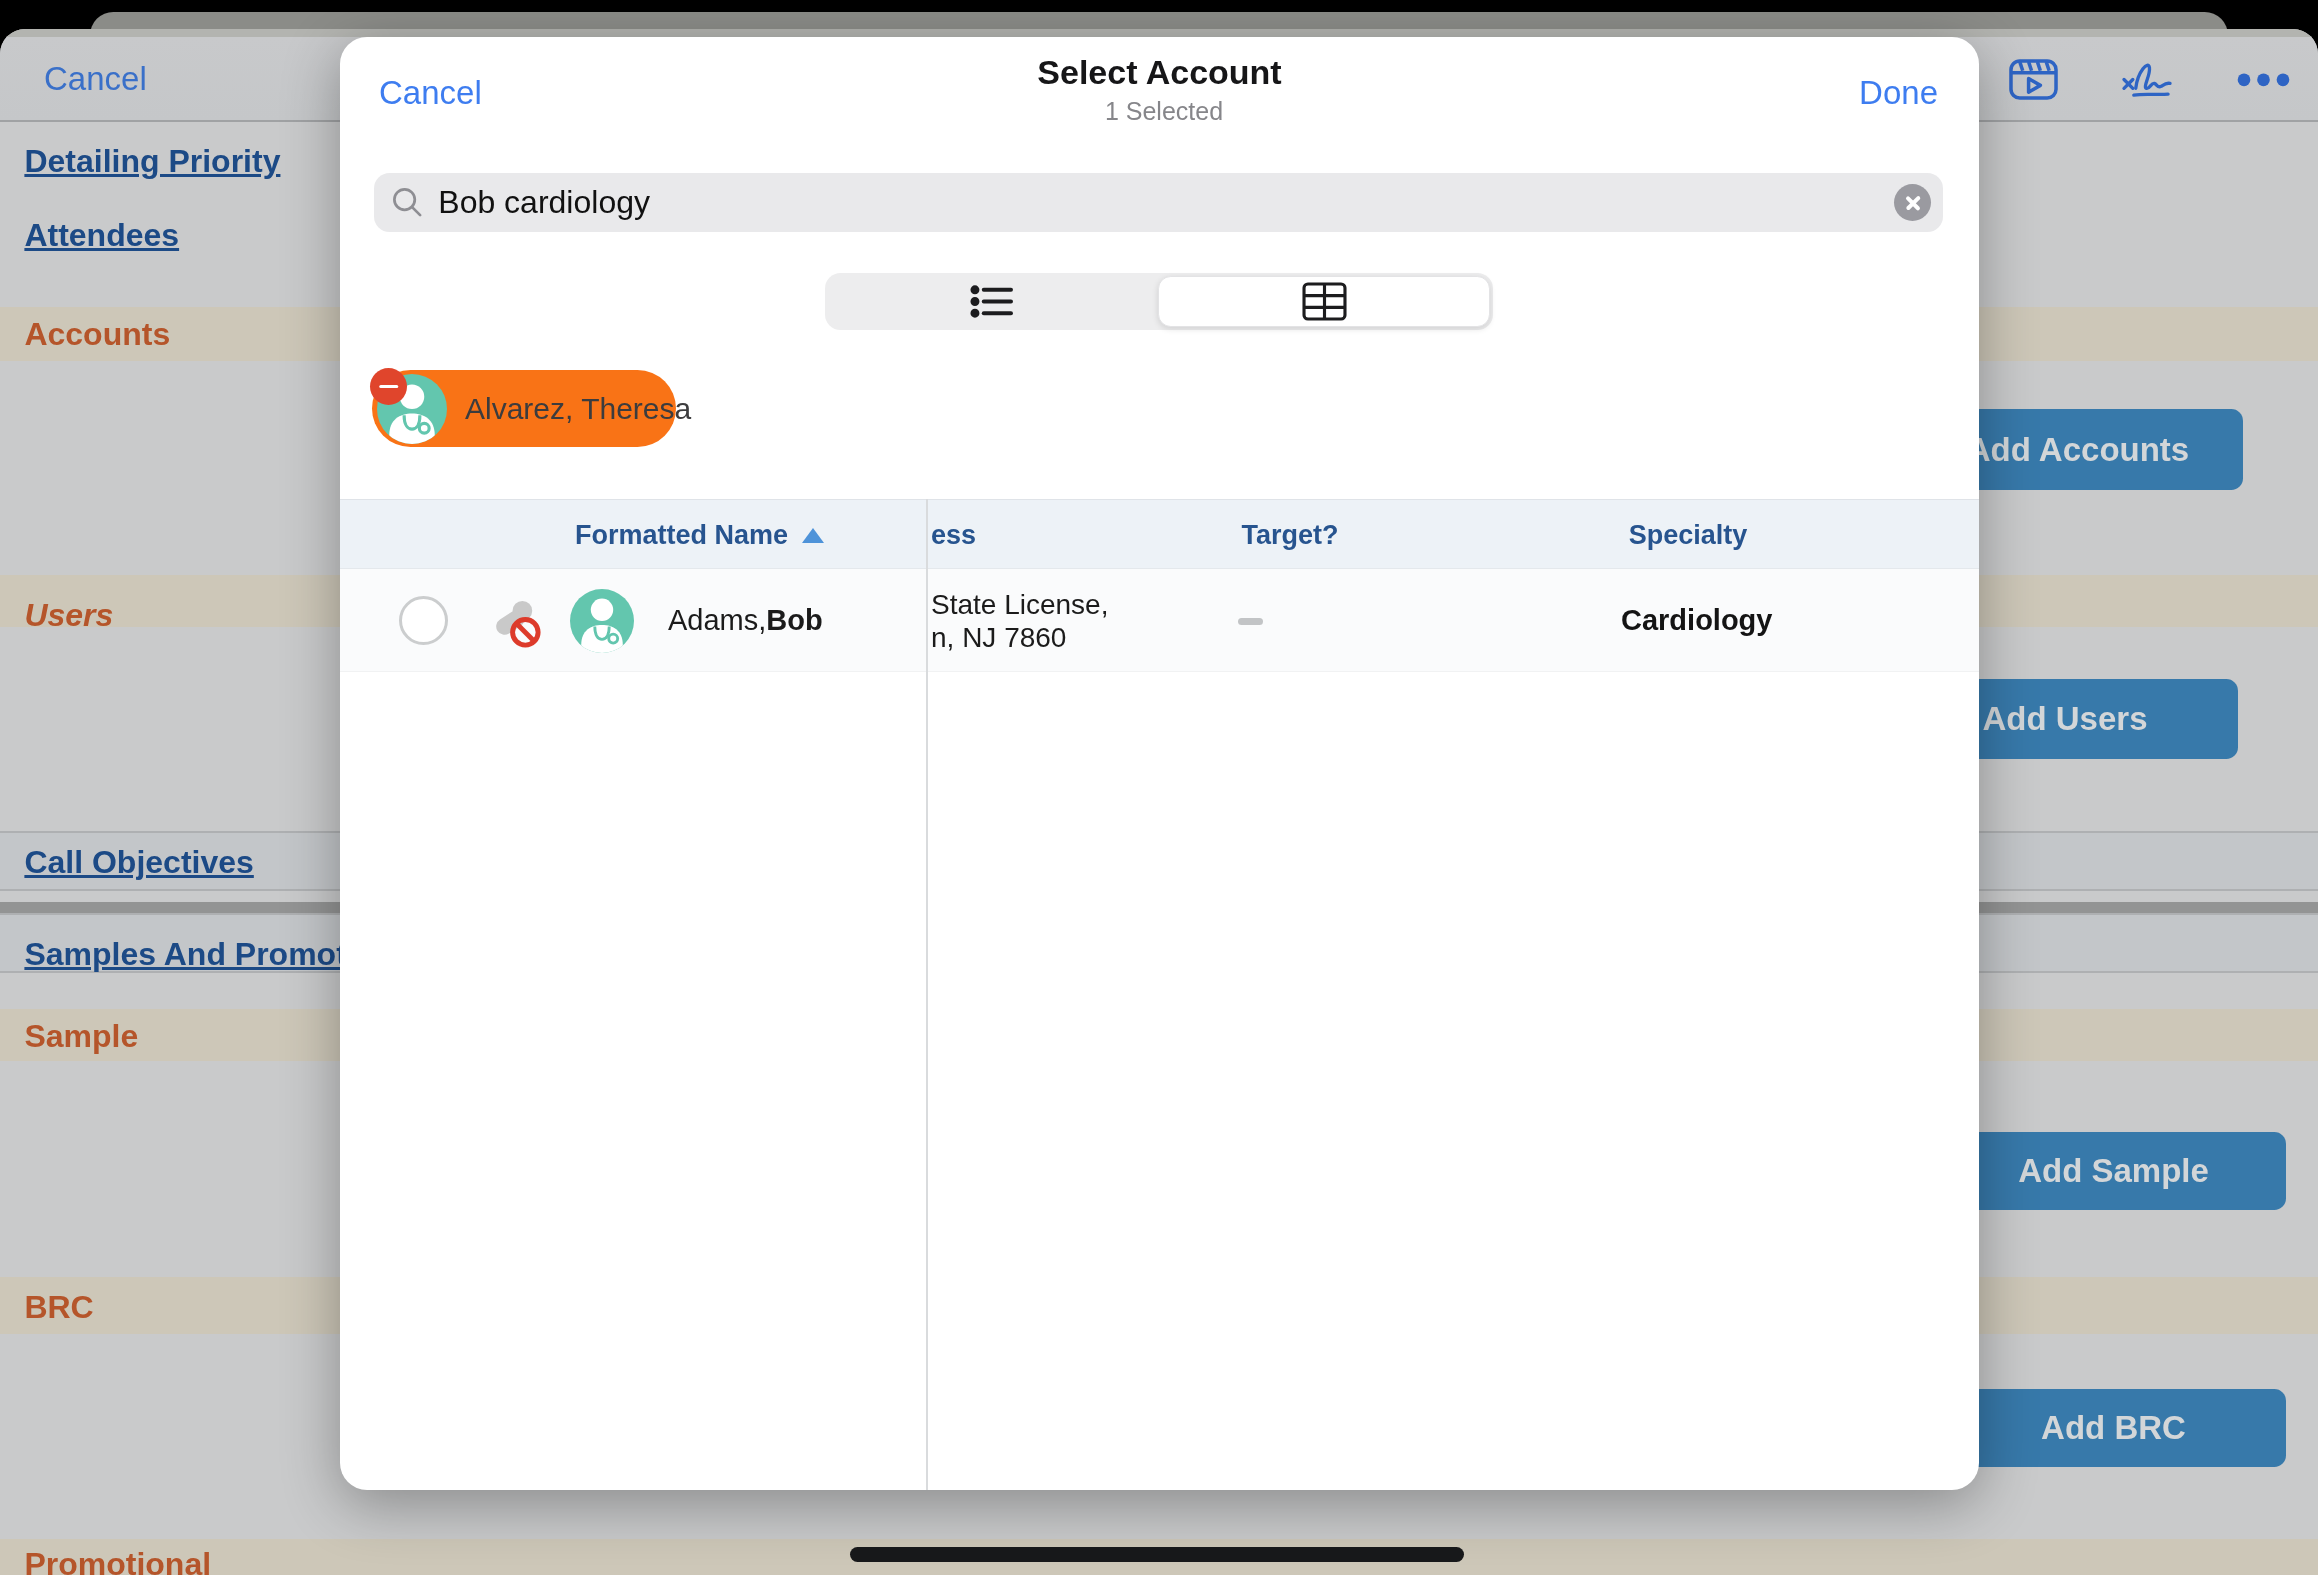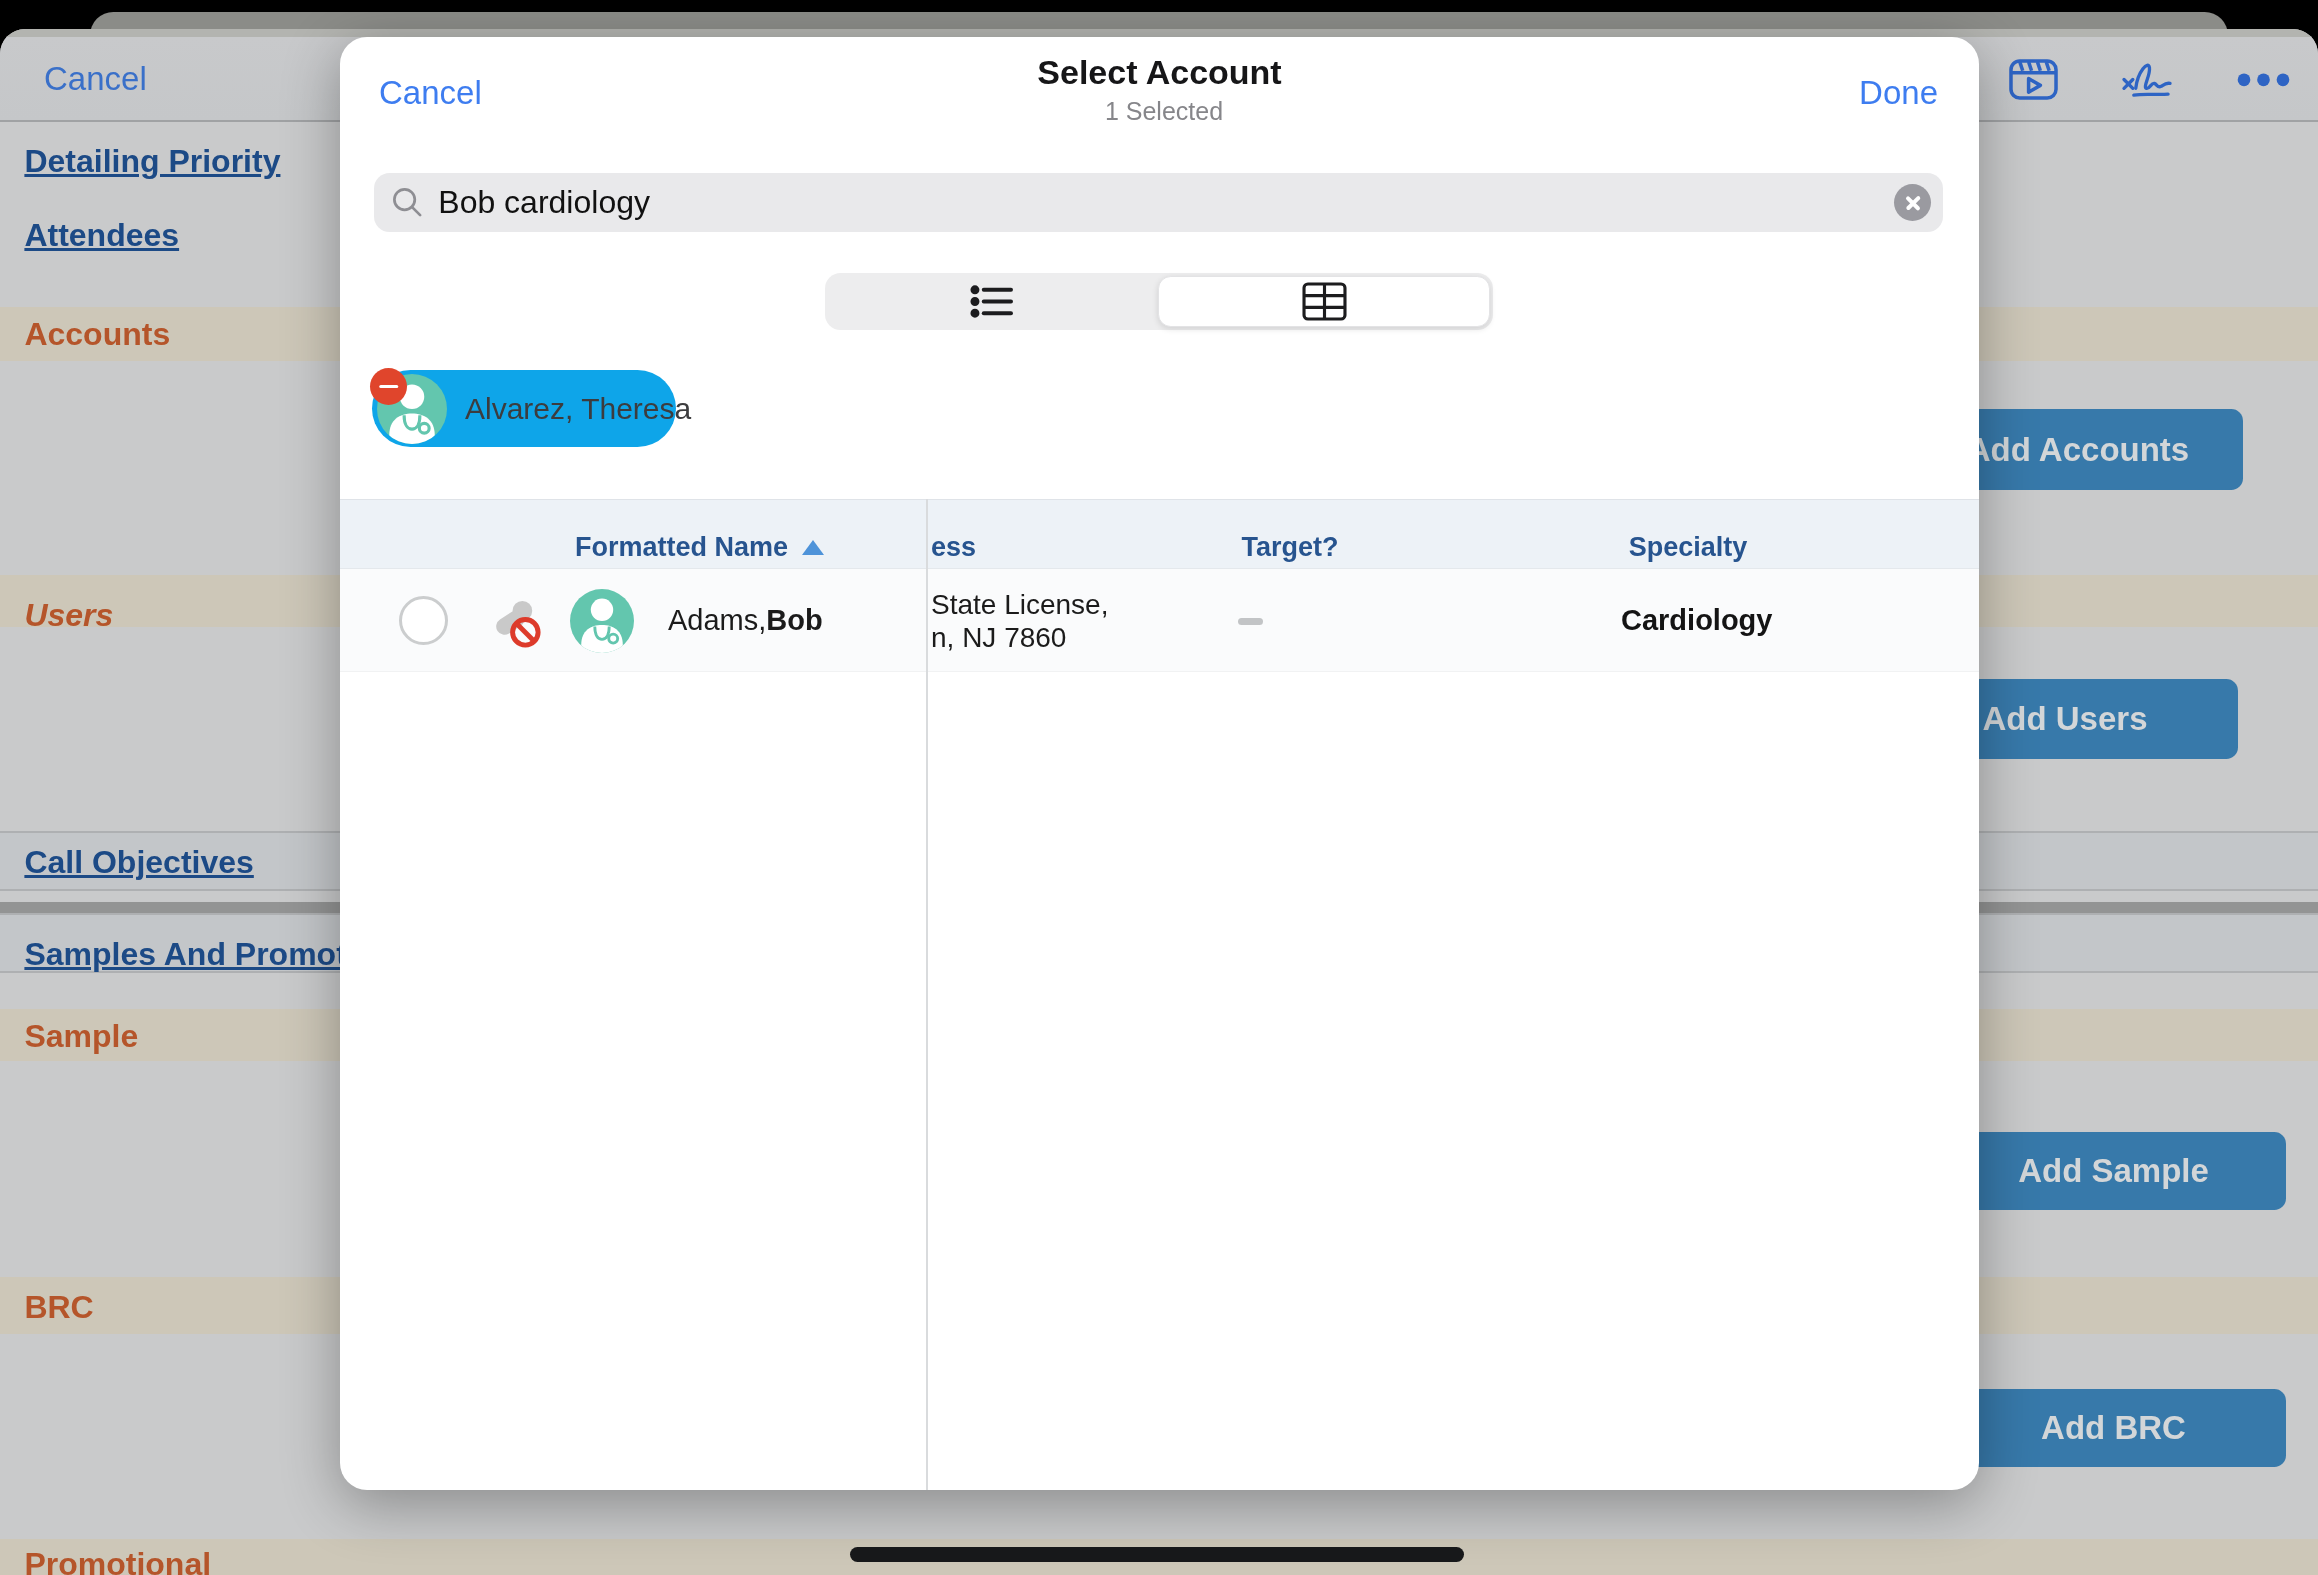"Alvarez, Theresa" .chip { background: #0ea5e9 -> #f97316 }
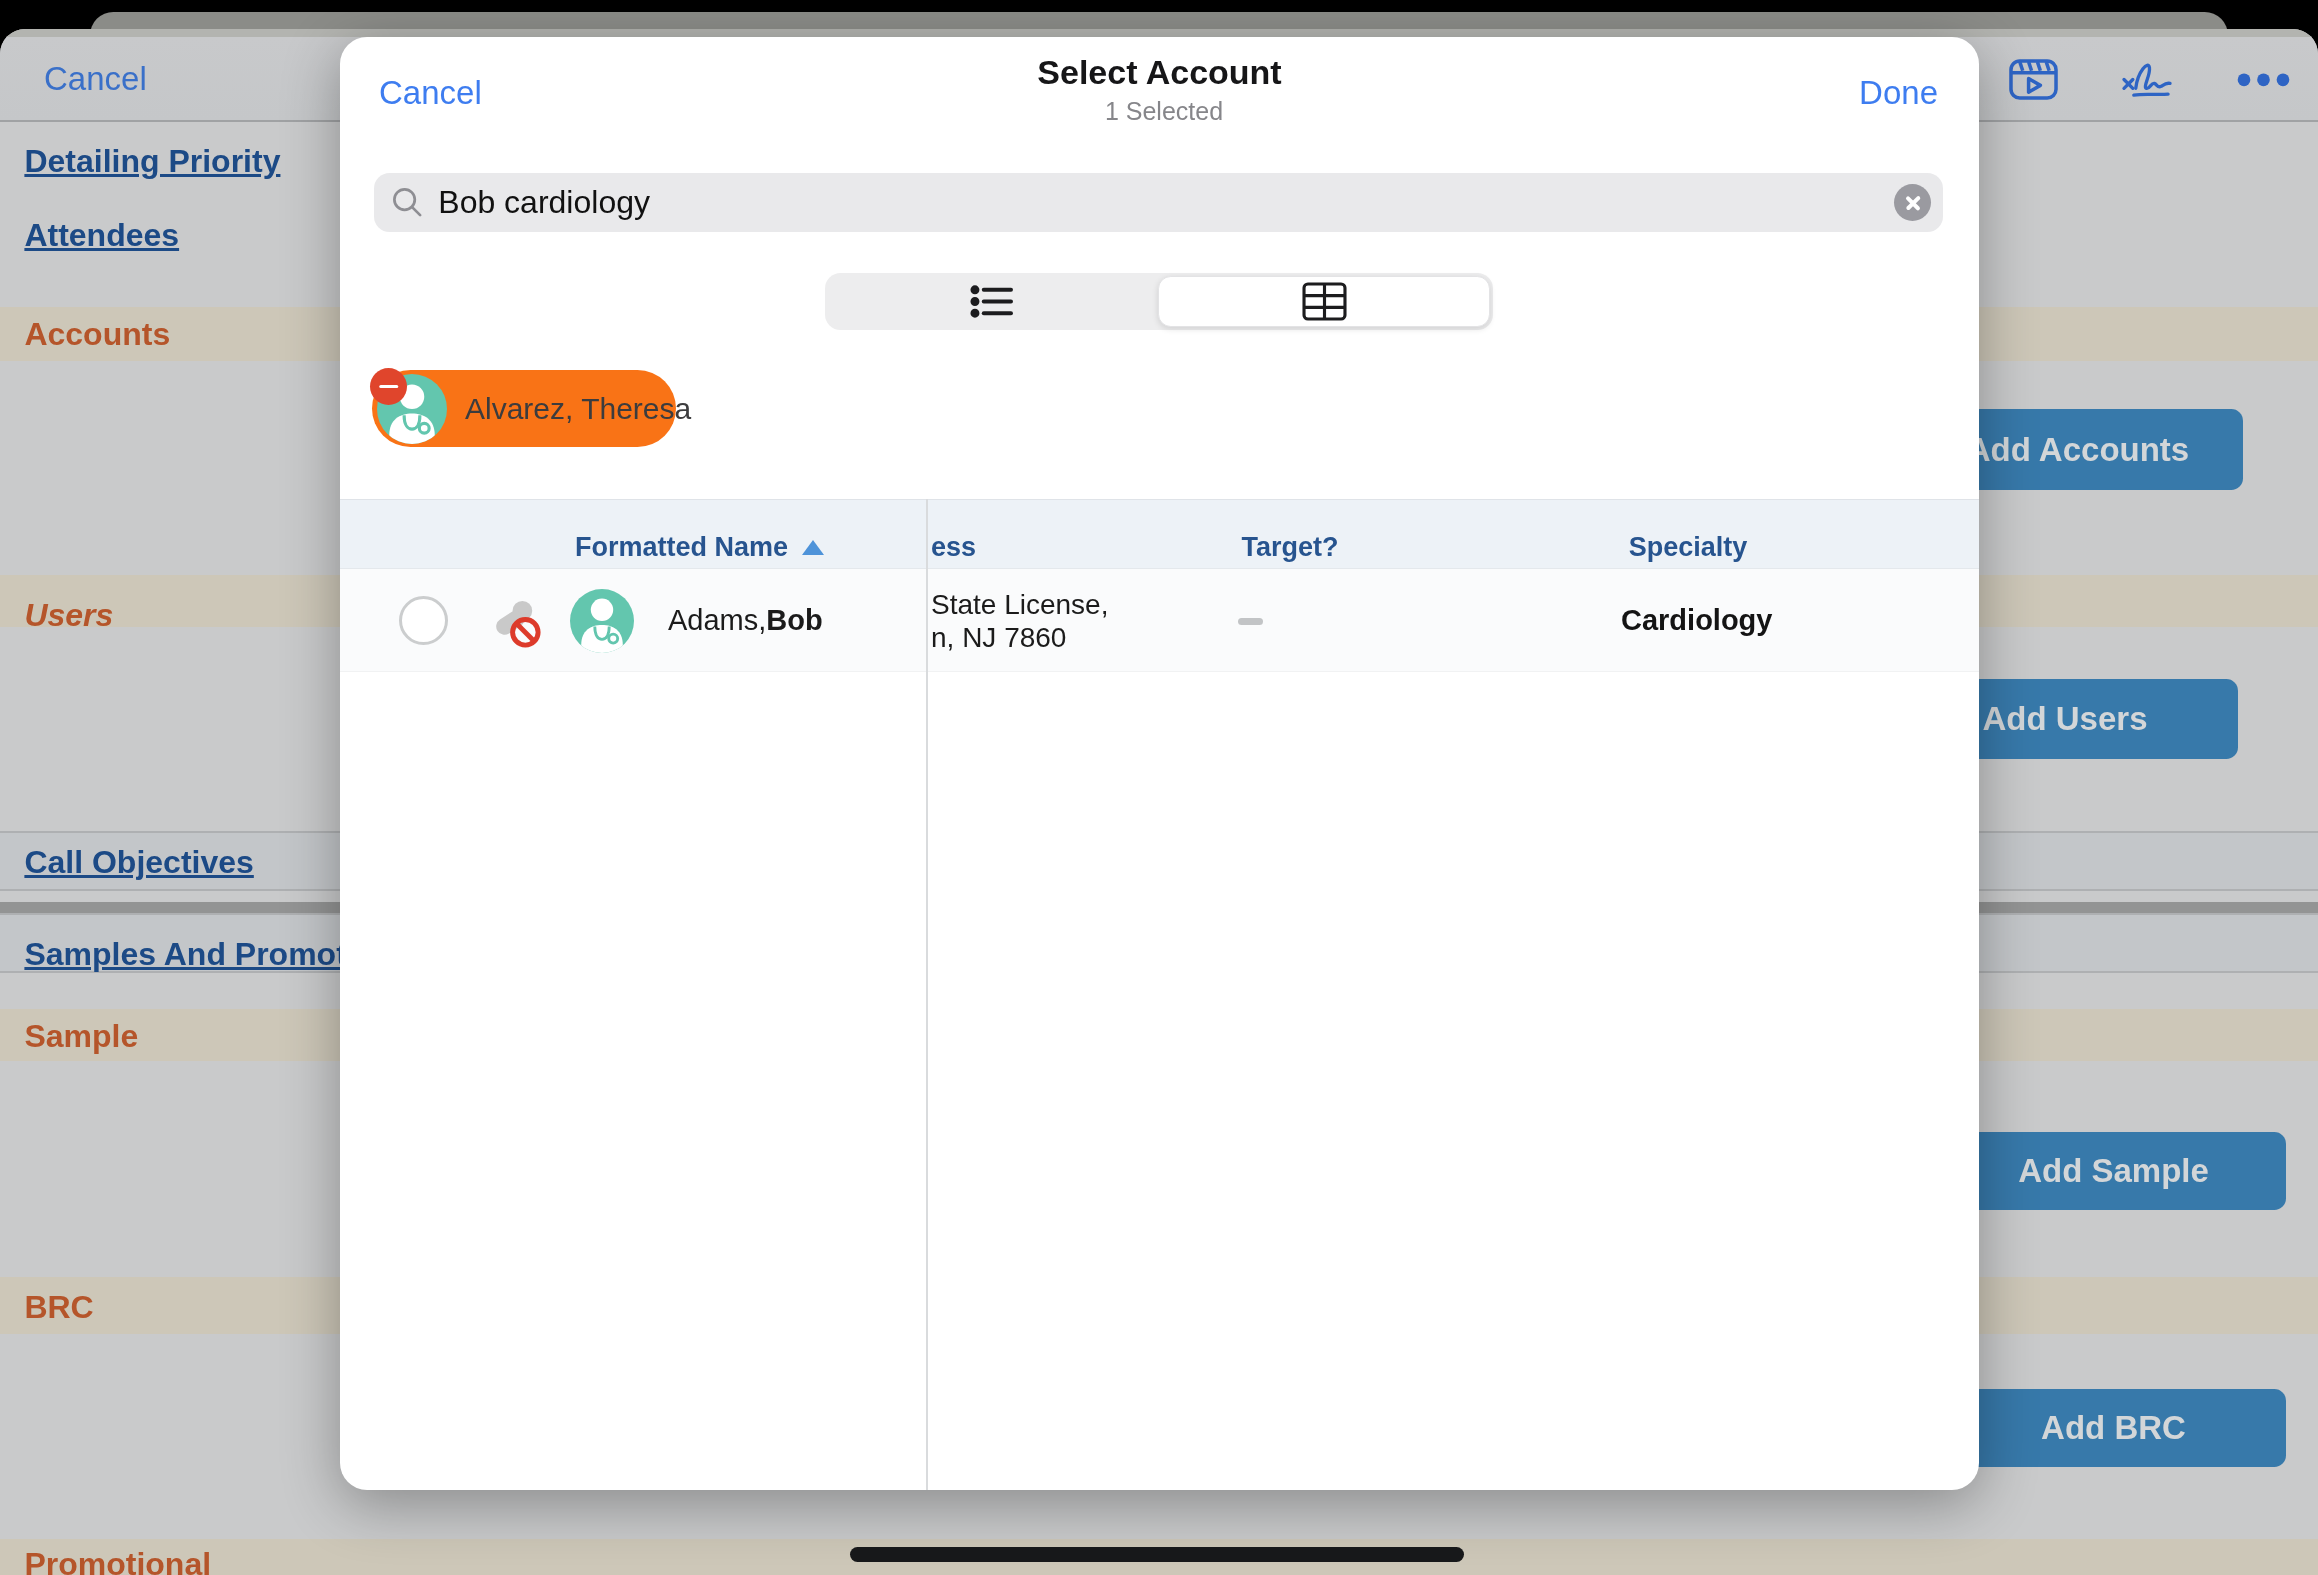"Formatted Name" .th { margin-top: 12px -> none }
